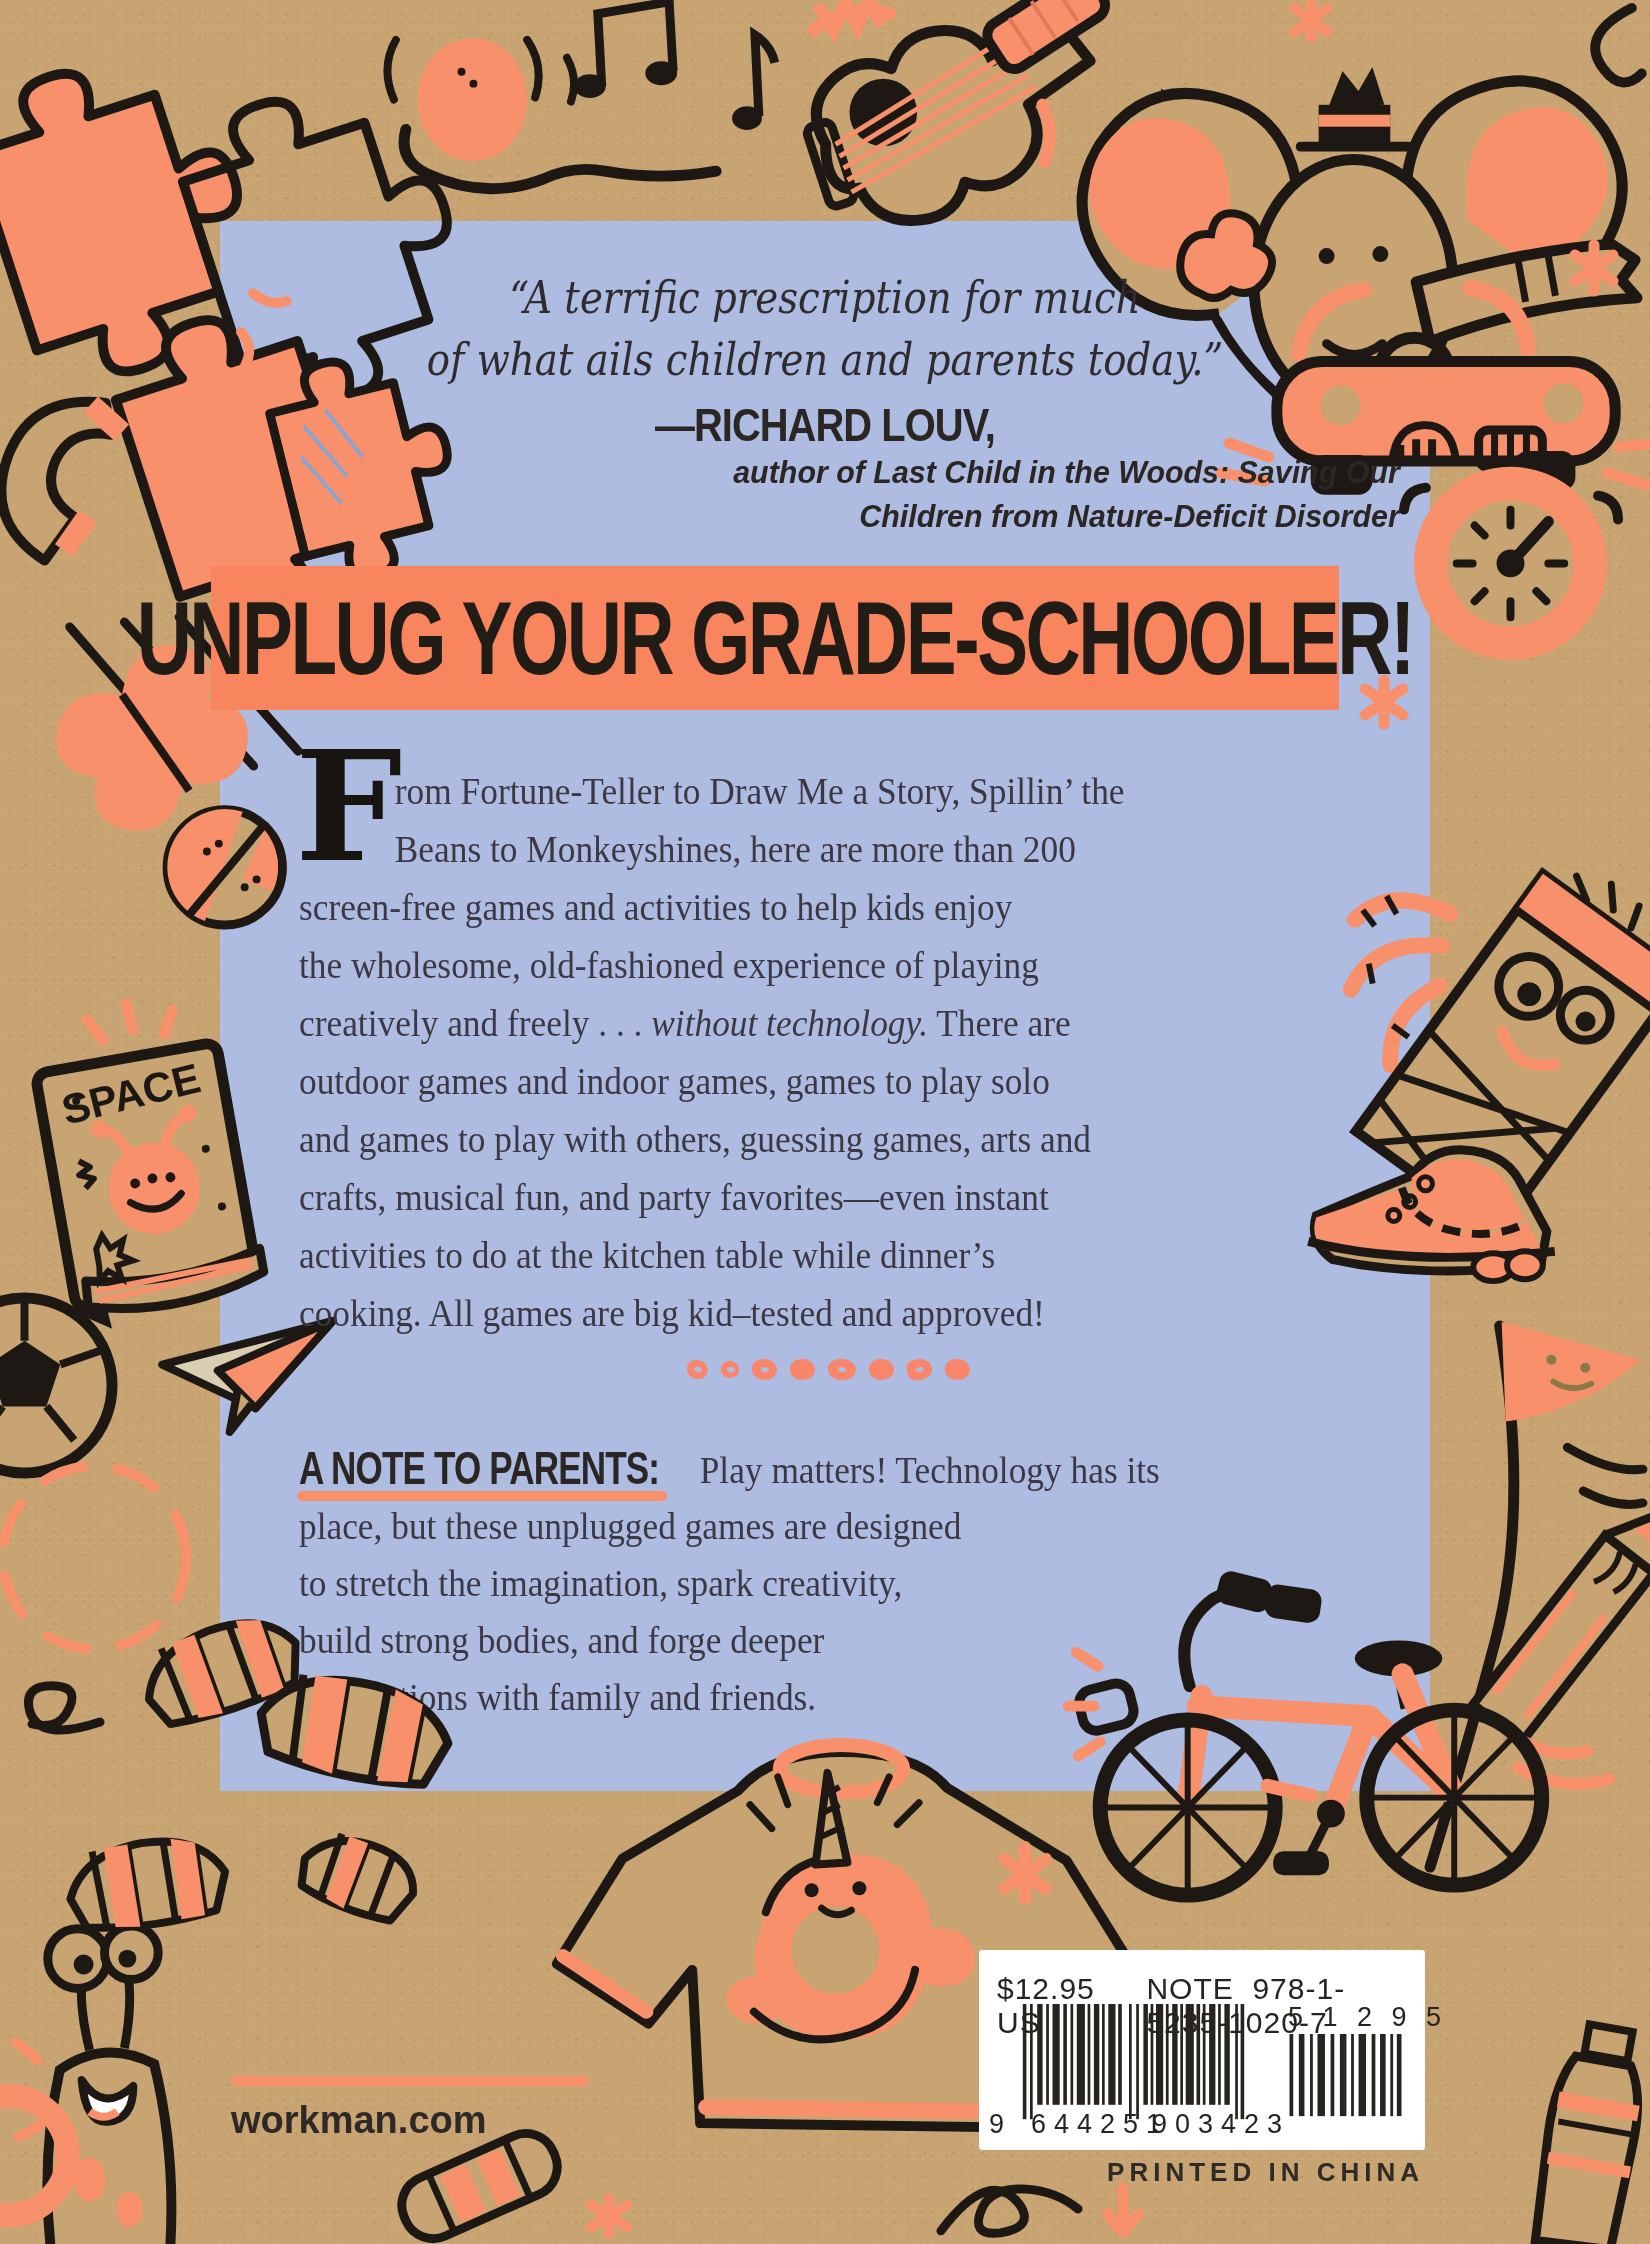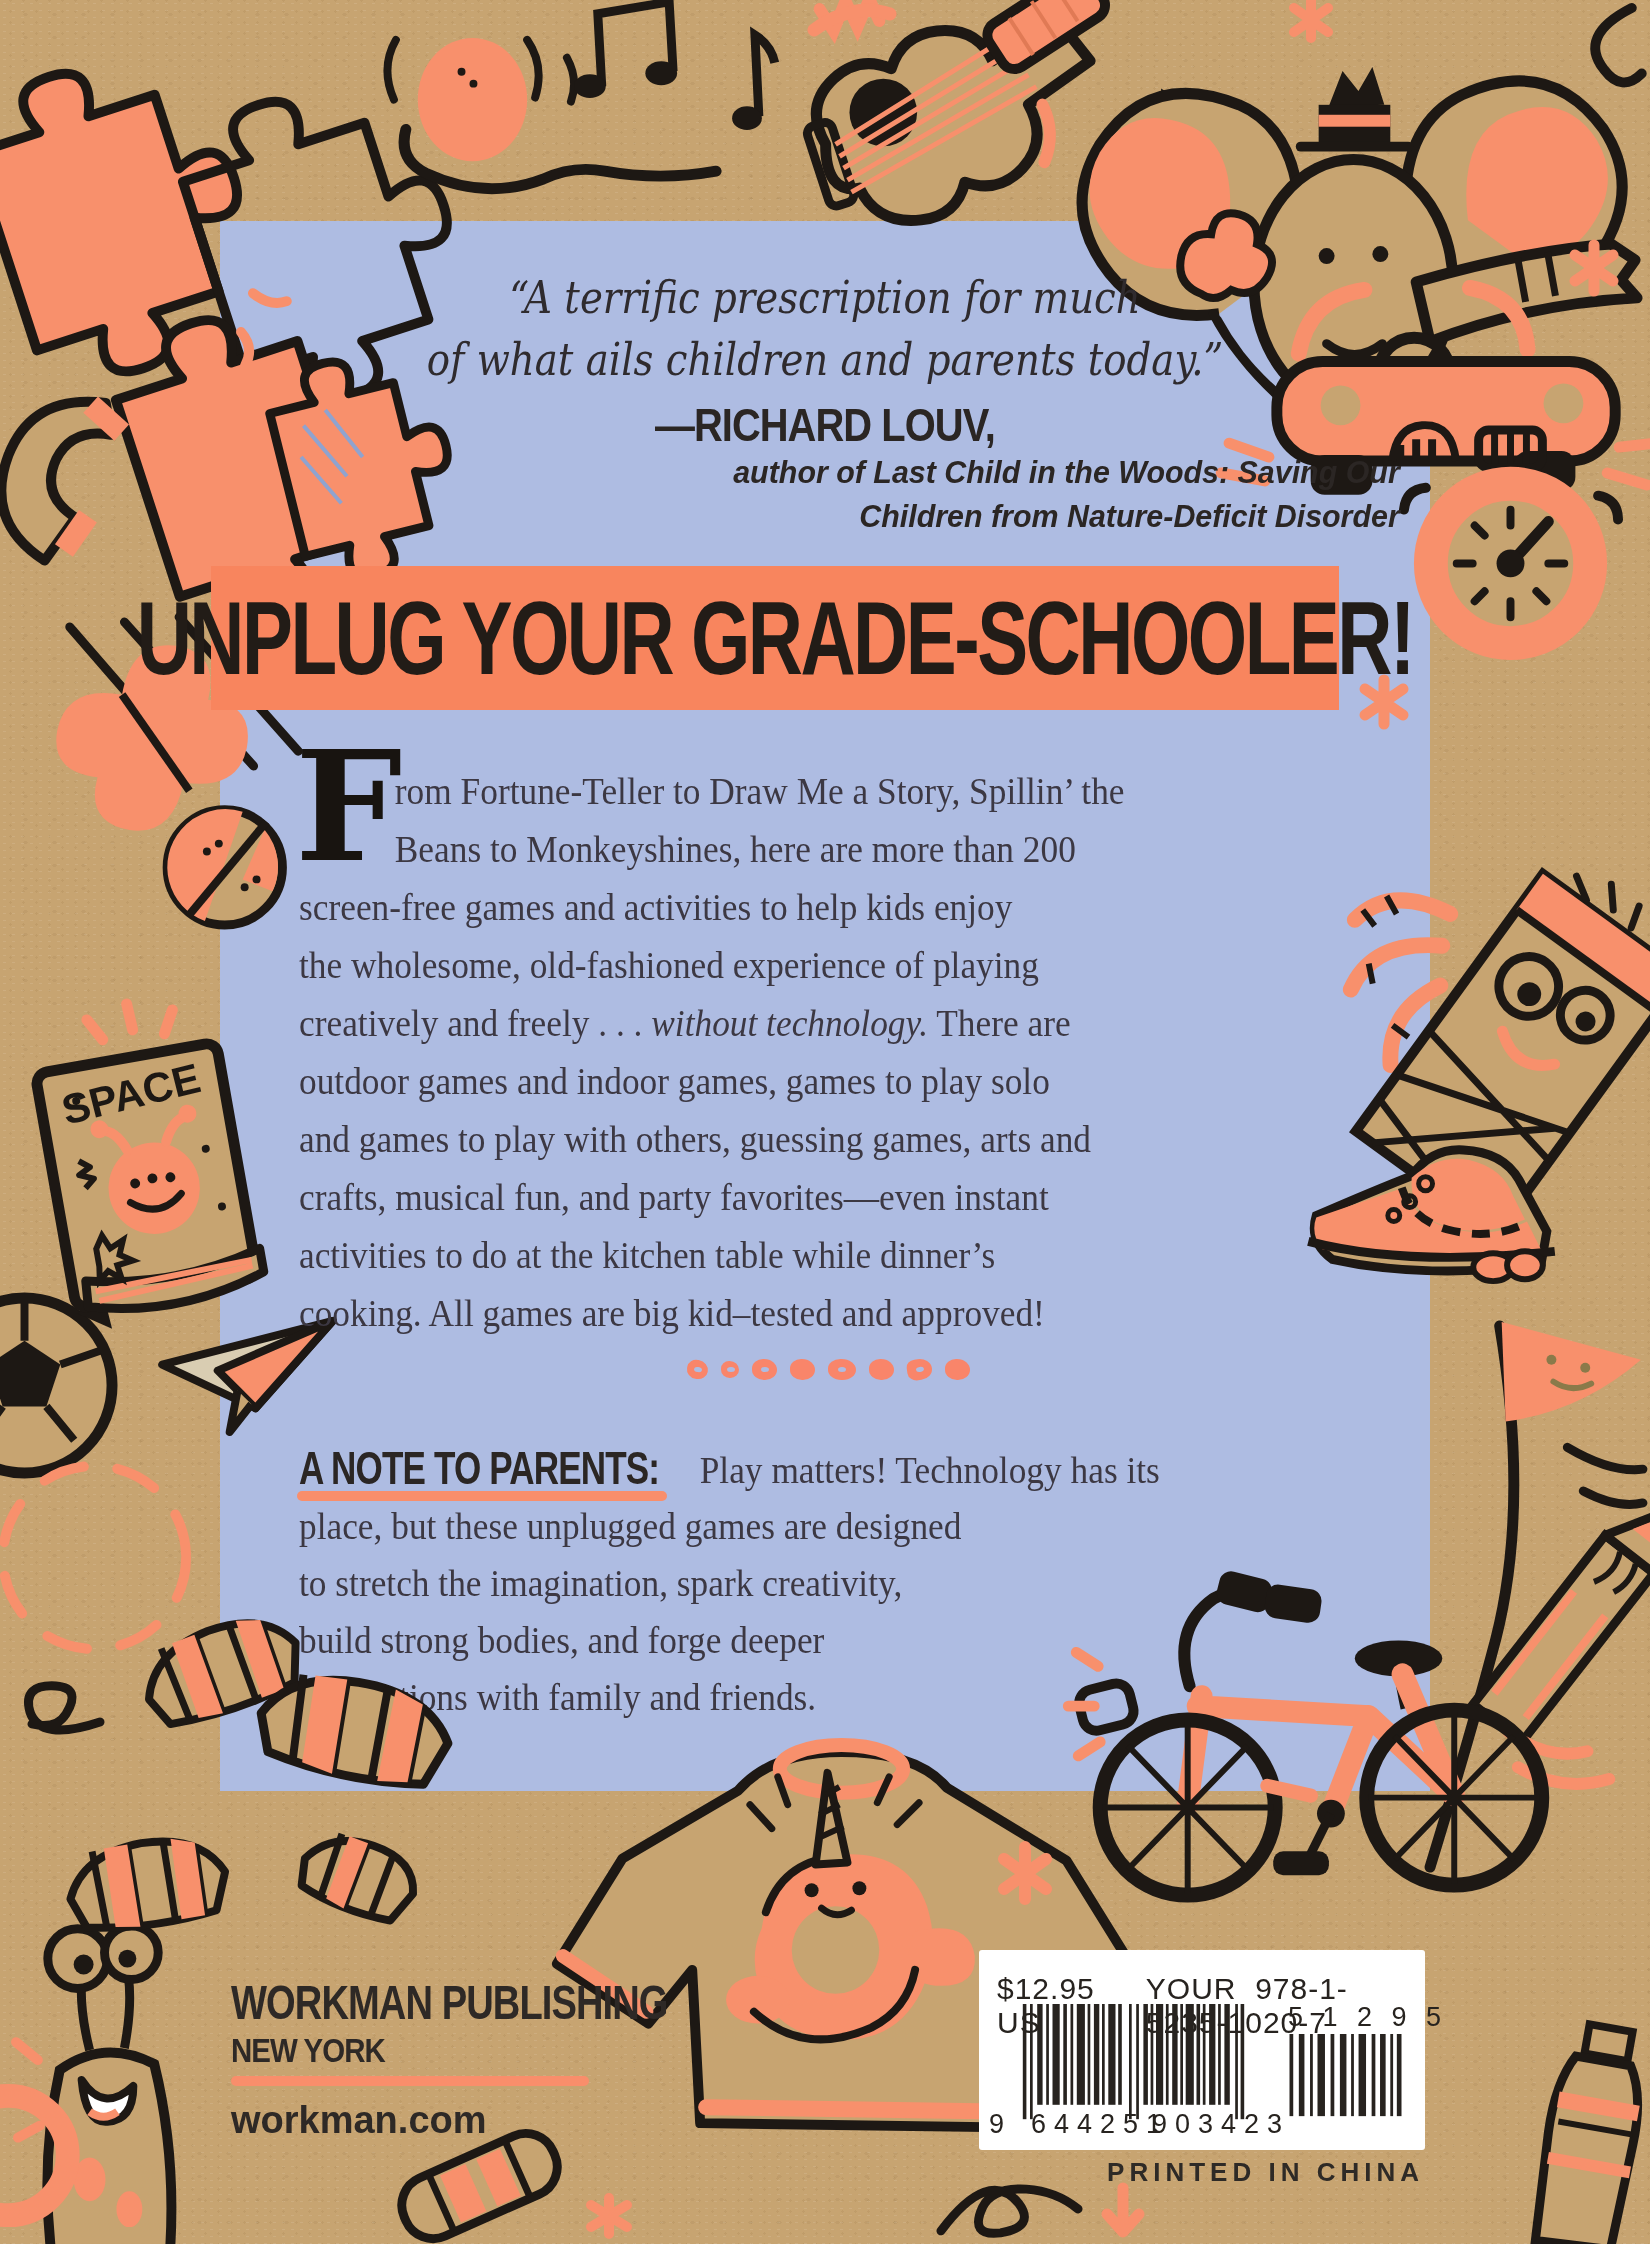"WORKMAN PUBLISHING" div.abs { html: <div> <span>WORKMAN PUBLISHING</span> <span>NEW YORK</span> </div> -> none }
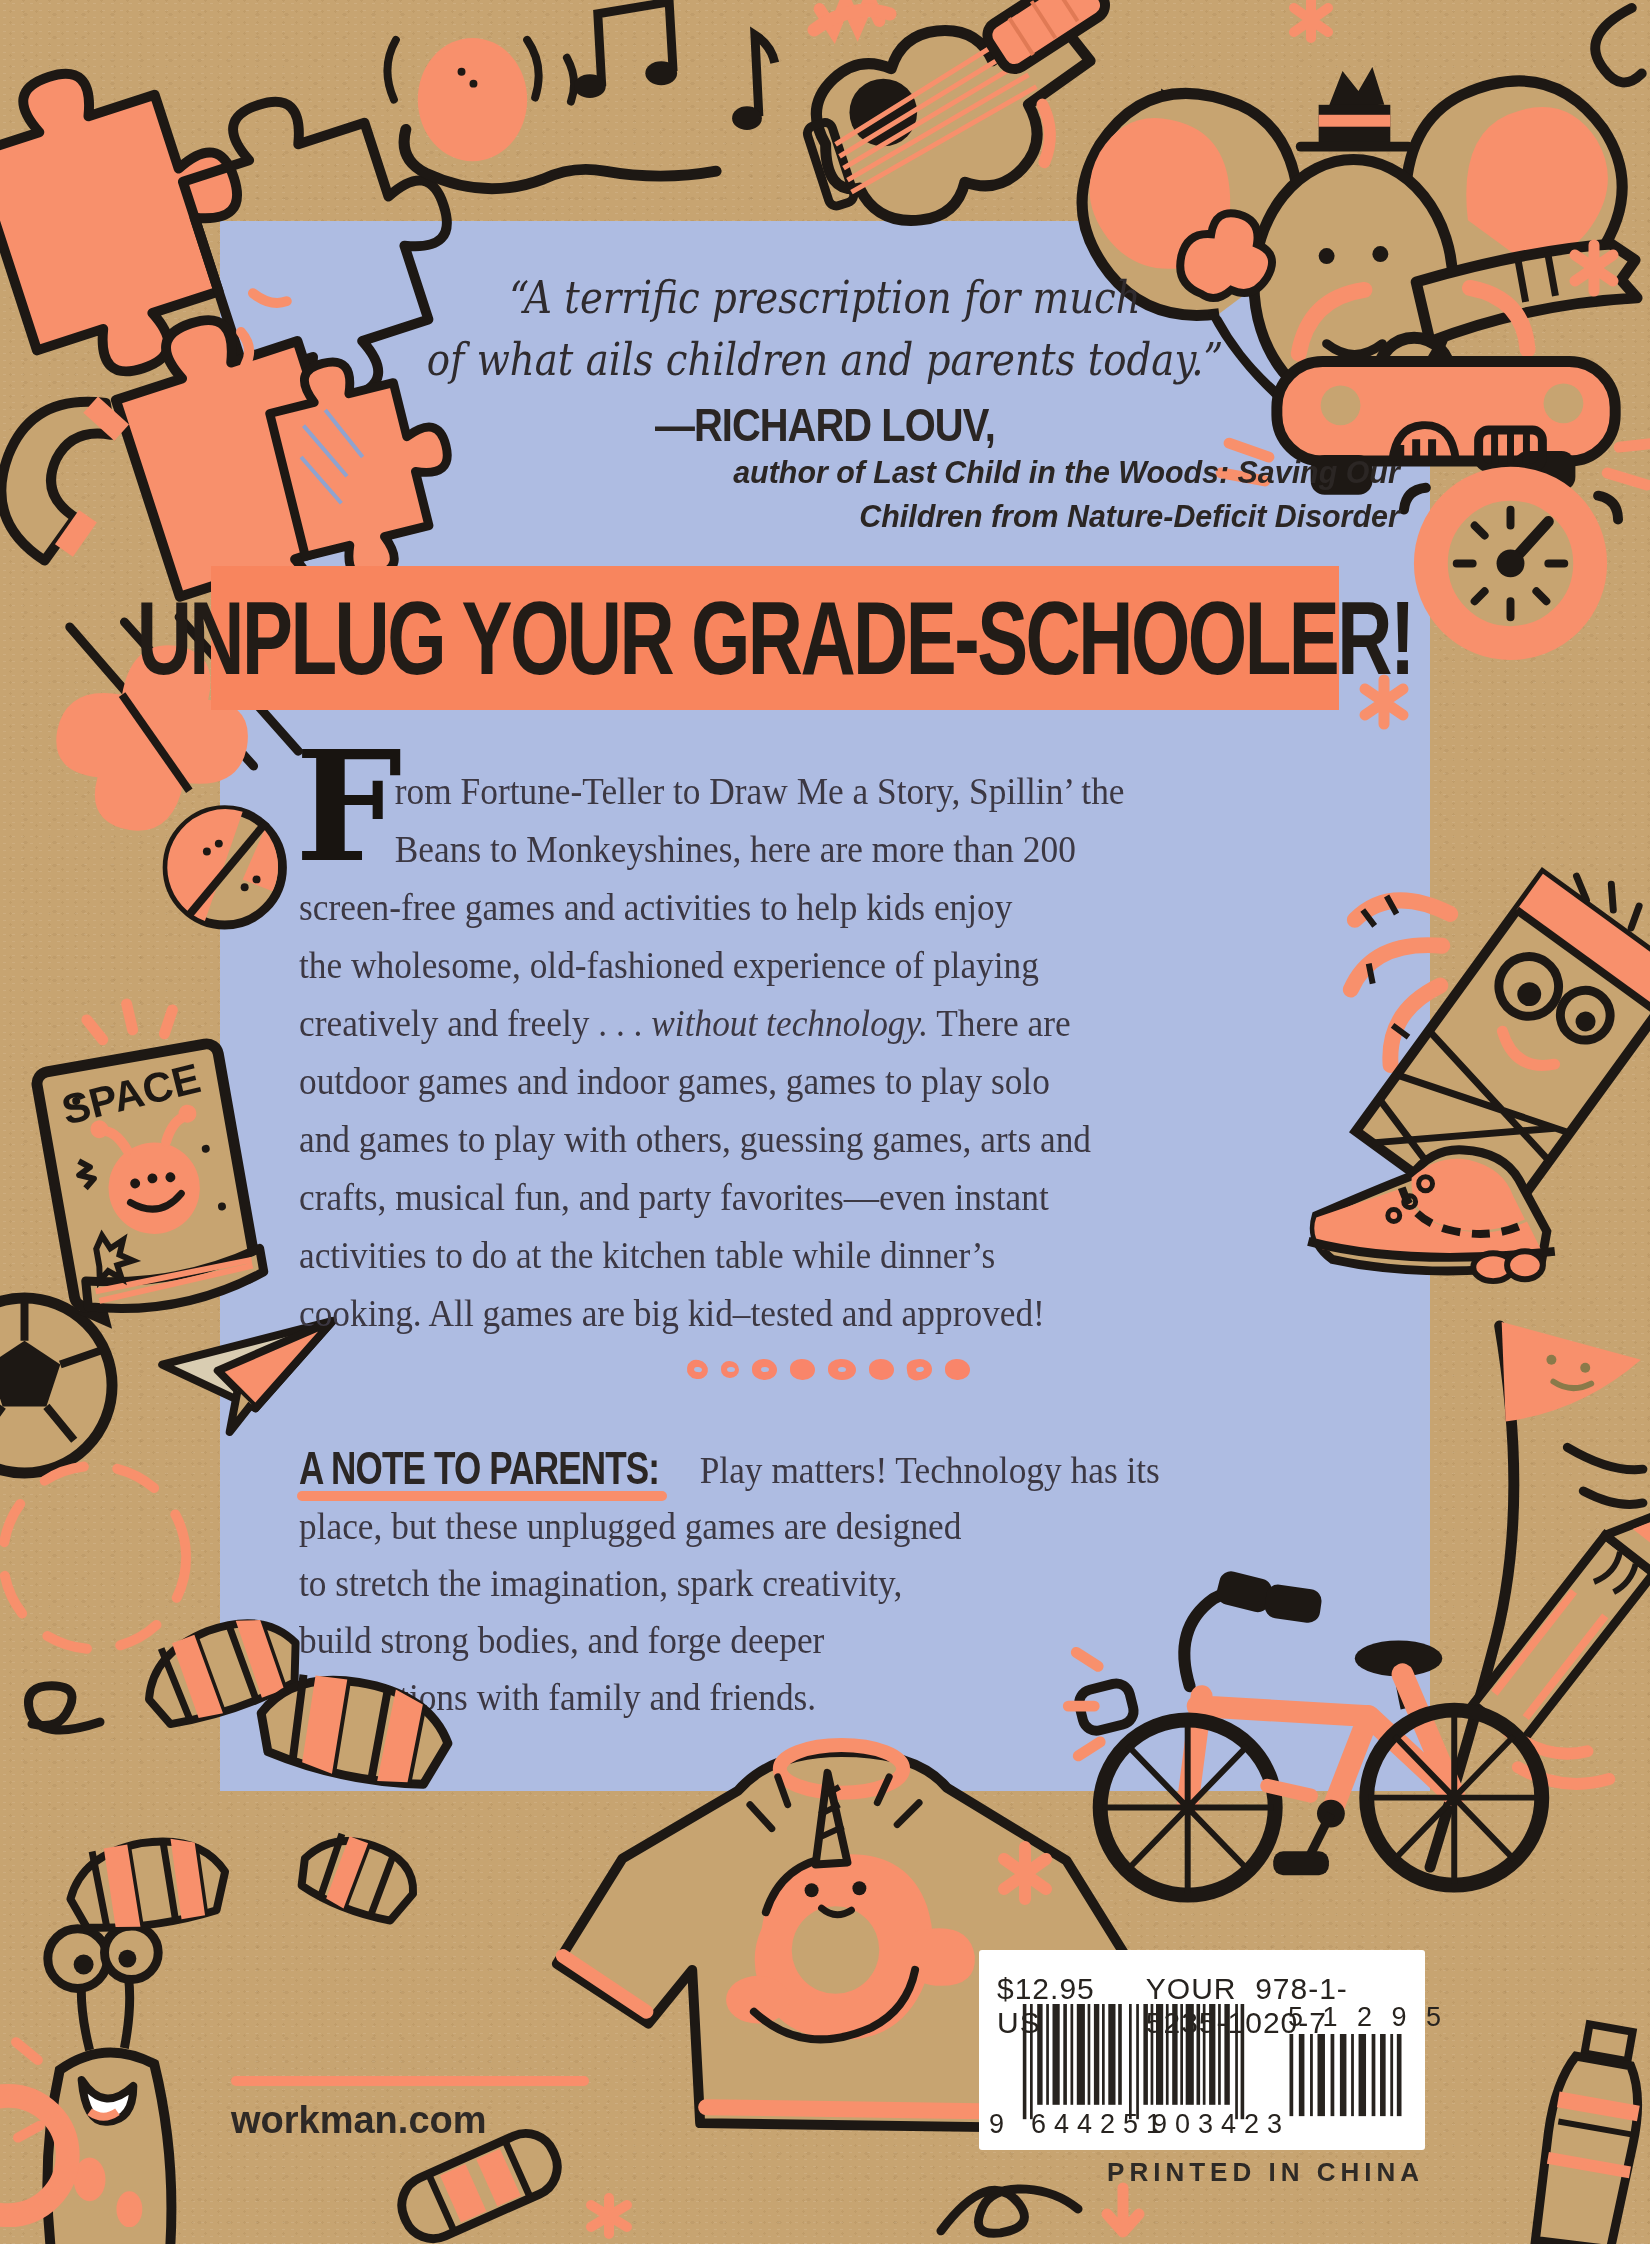"YOUR" span { text: YOUR -> NOTE }
